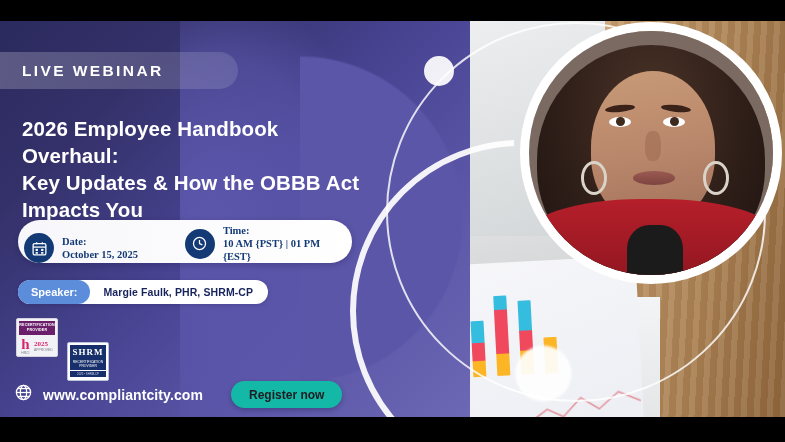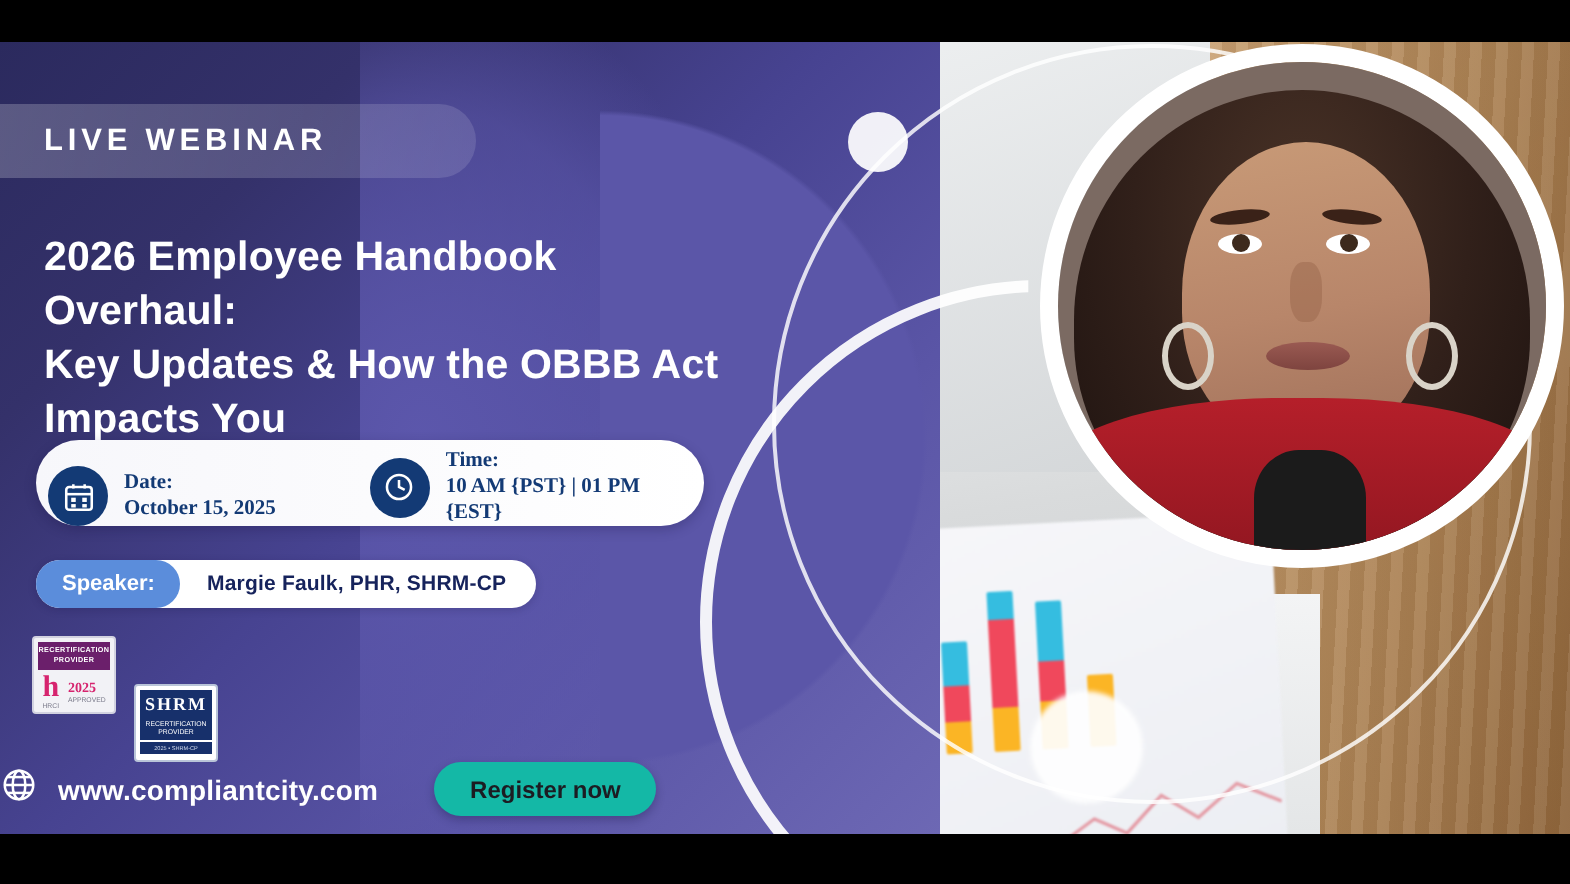"www.compliantcity.com" .footer { padding-left: none -> 14px }
